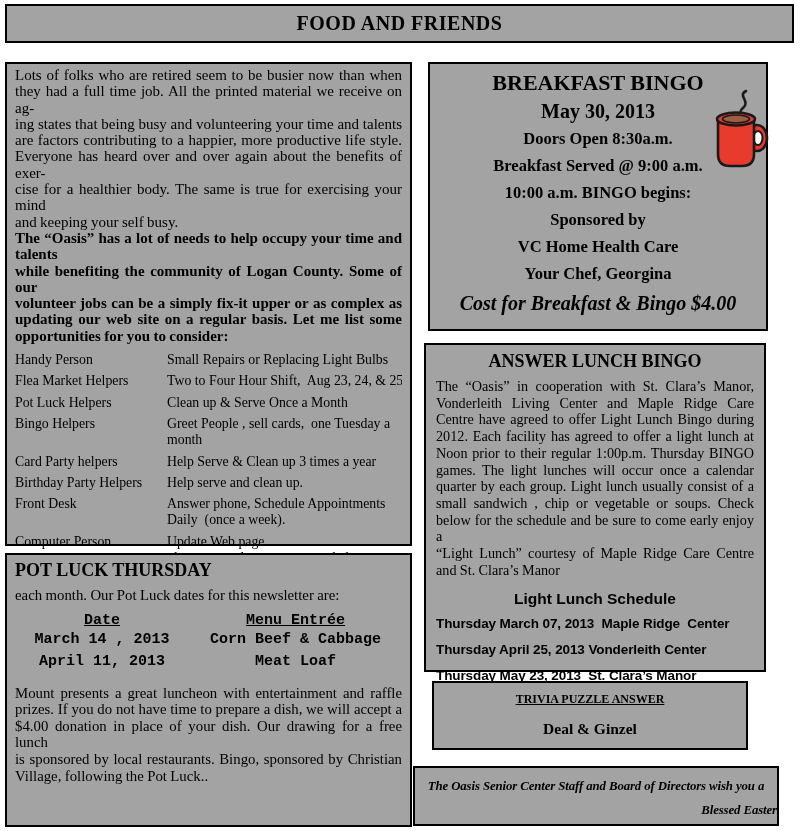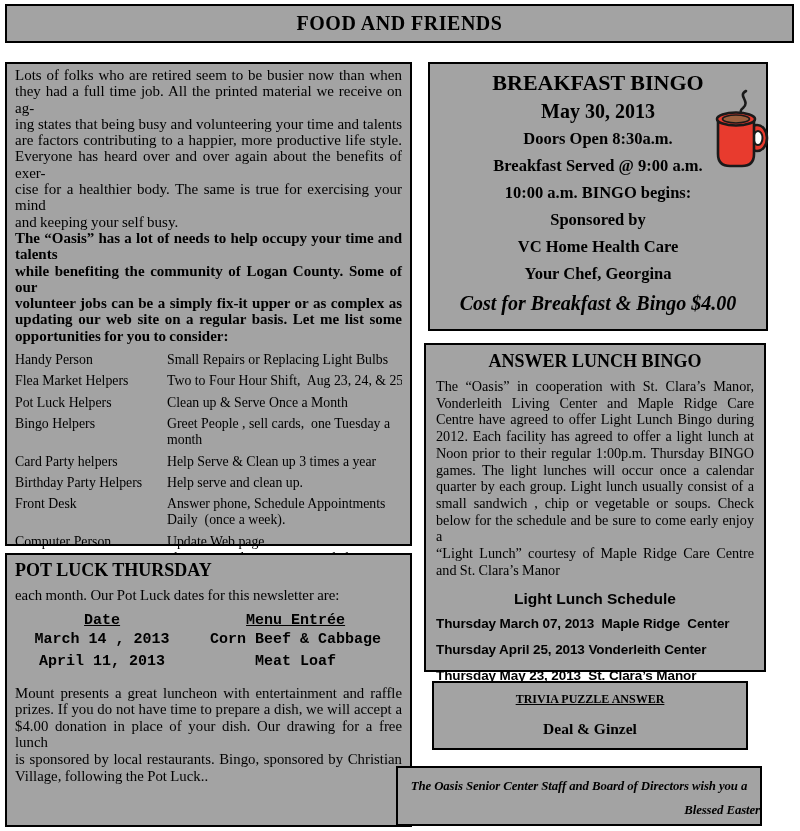"The Oasis Senior Center Staff" .footer-box { left: 396px -> 413px }
